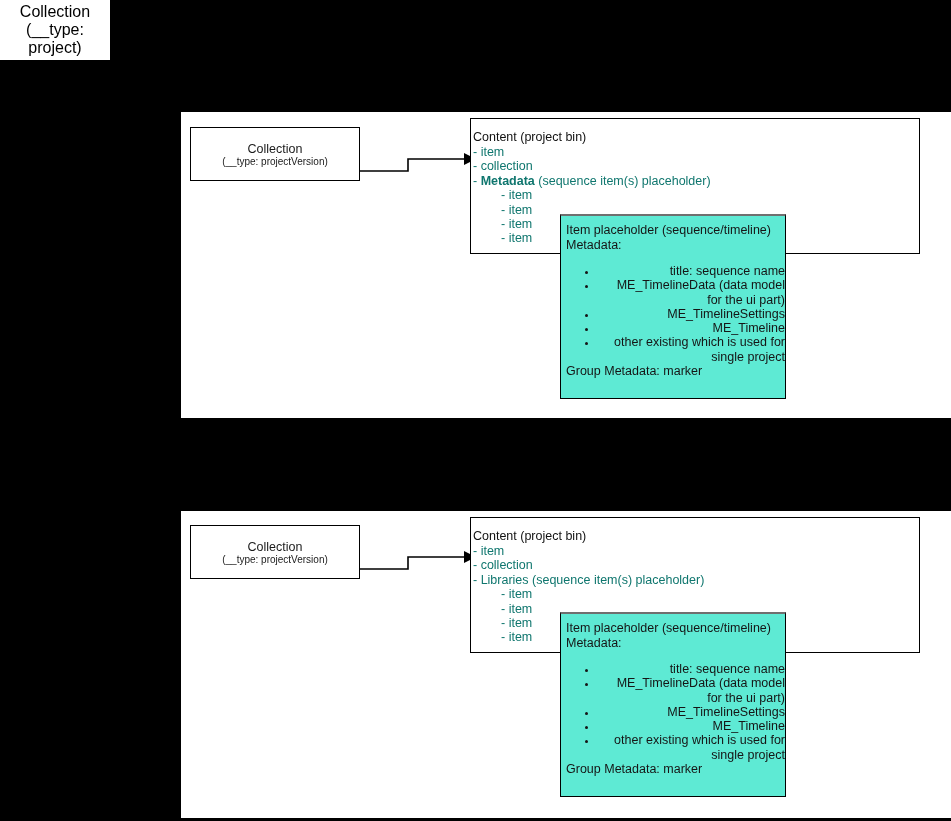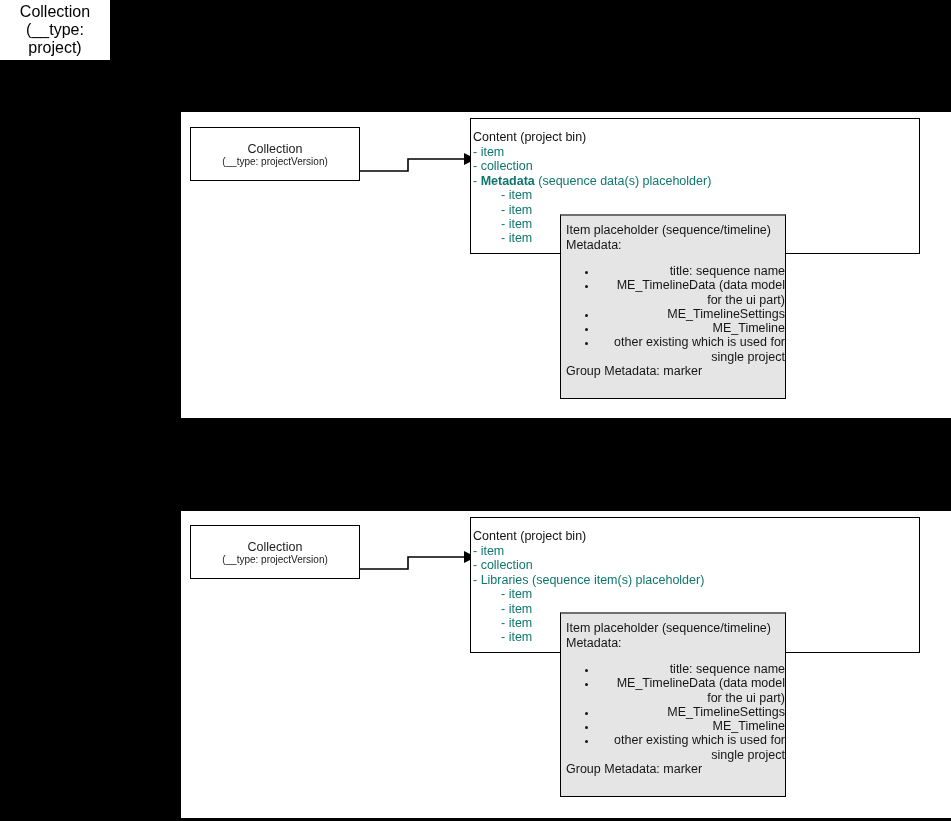"(sequence data(s) placeholder)" span { text: data -> item }
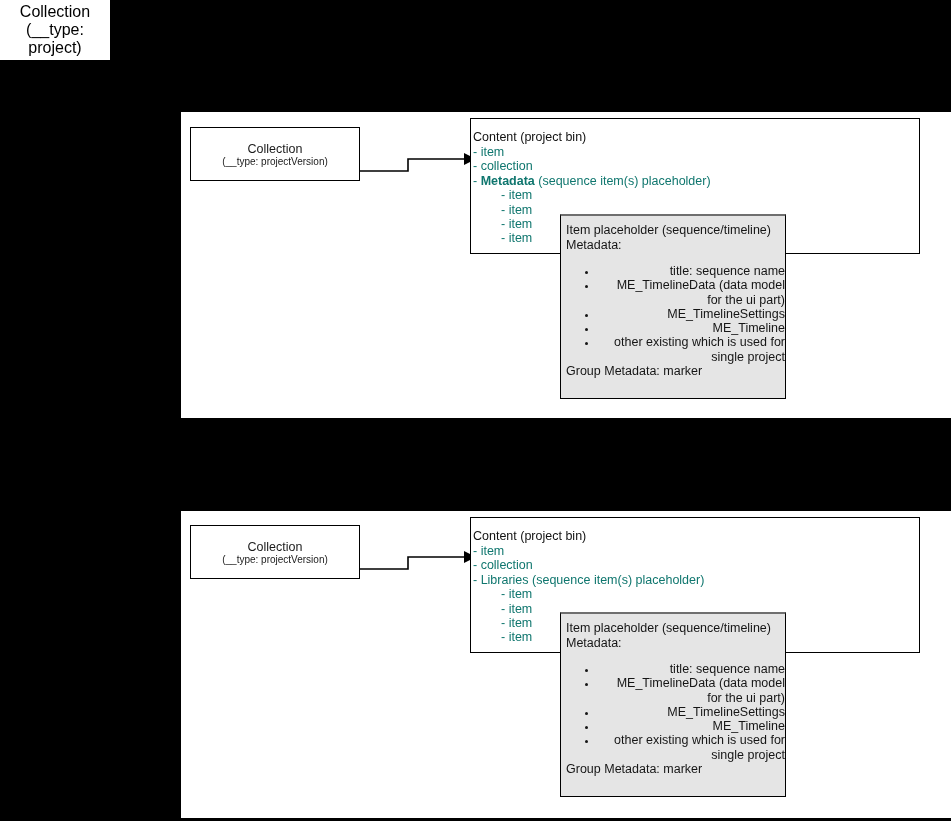"Item placeholder (sequence/timeline)" .placeholder-box { background: #e5e5e5 -> #5eead4 }
